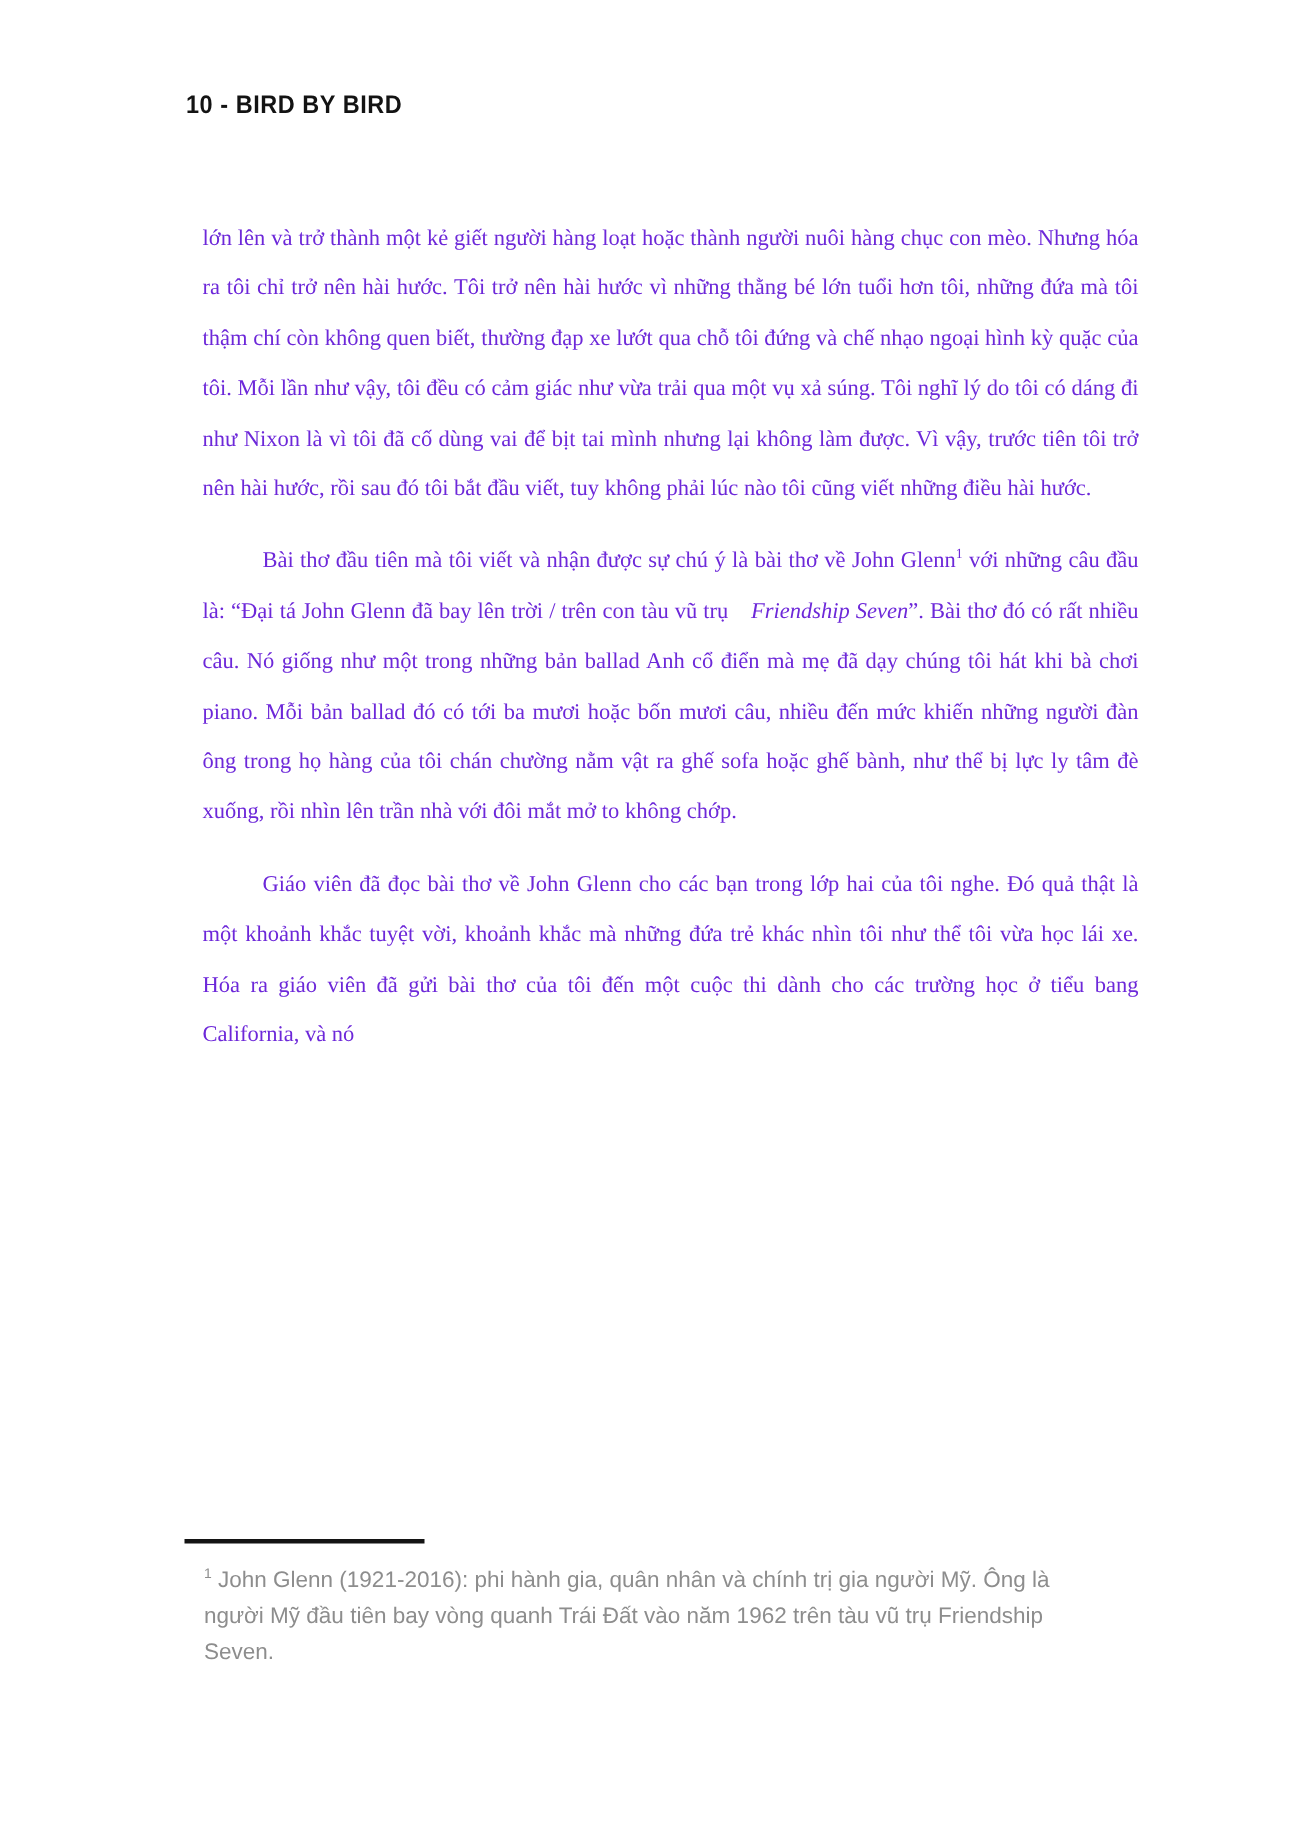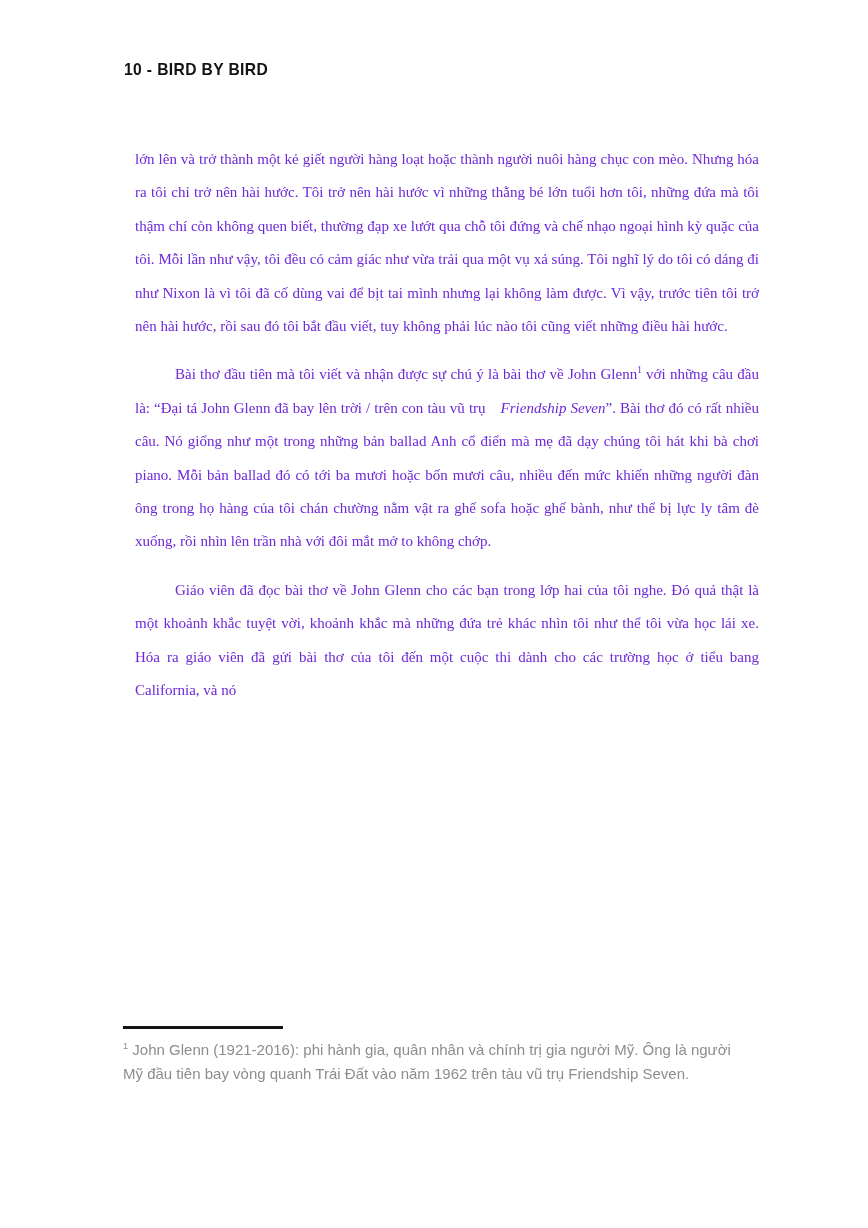"1 John Glenn (1921-2016): phi" .footnote { margin: 0 -> 13px }
